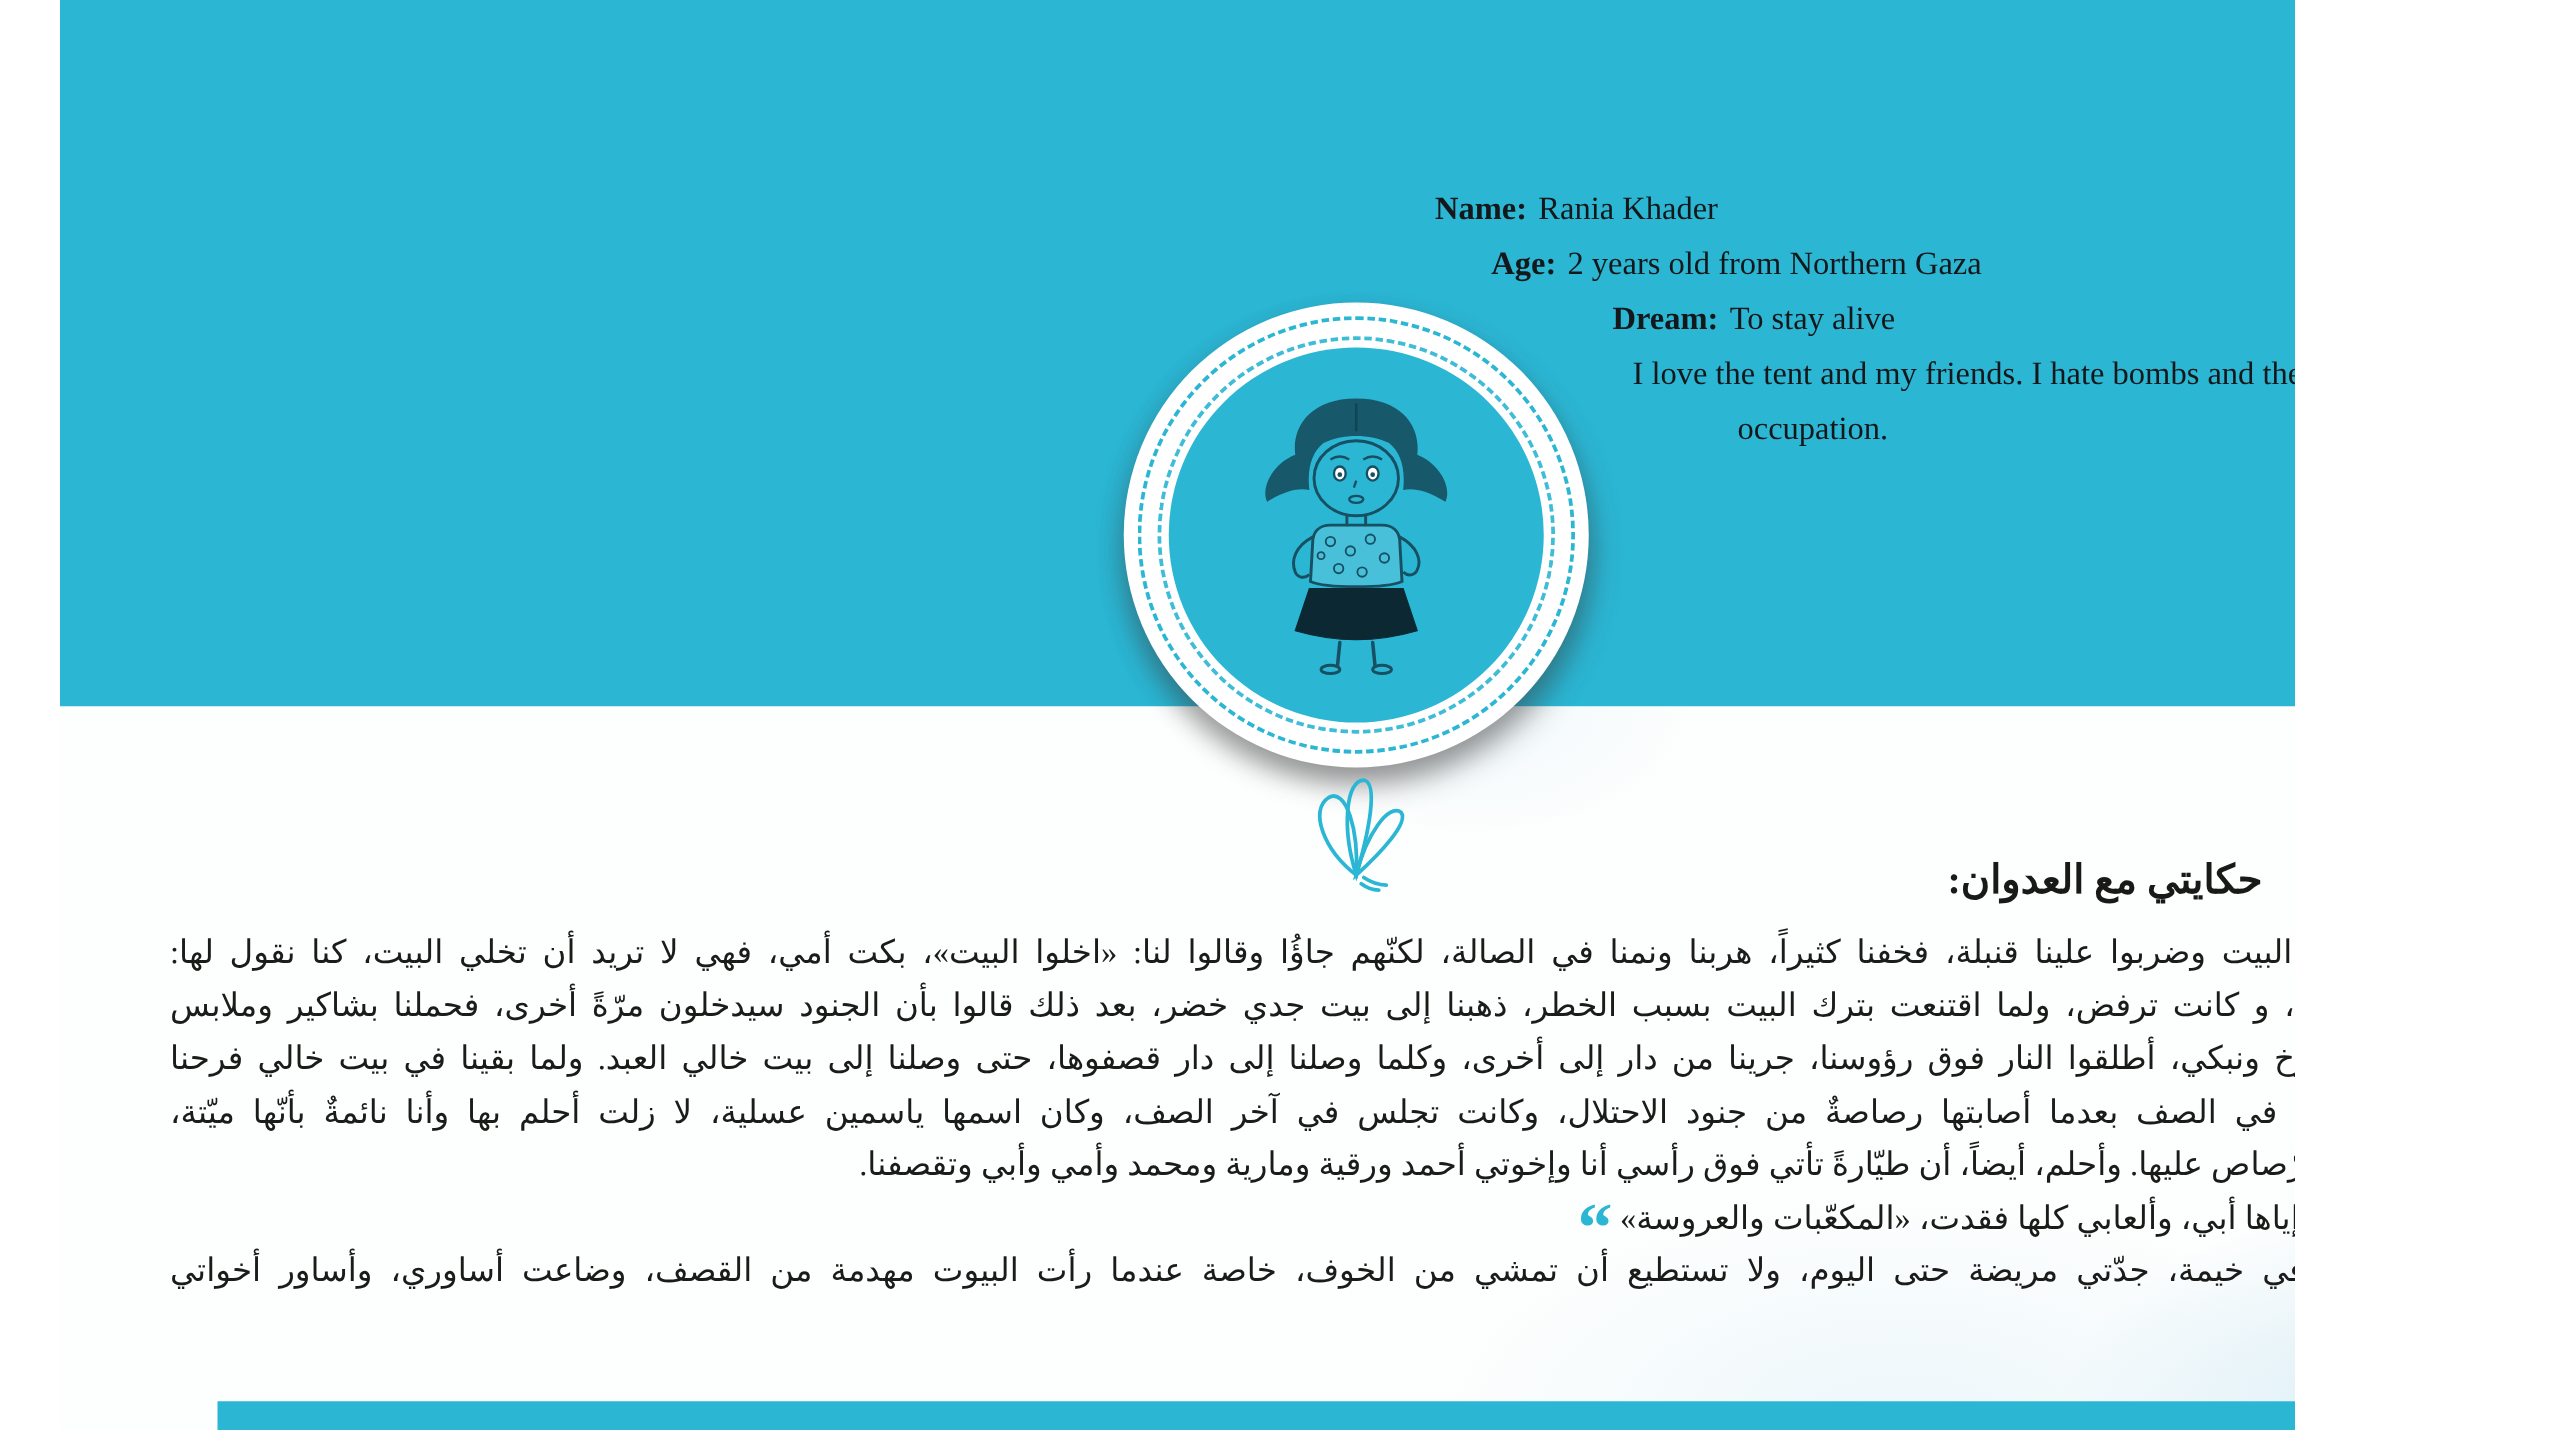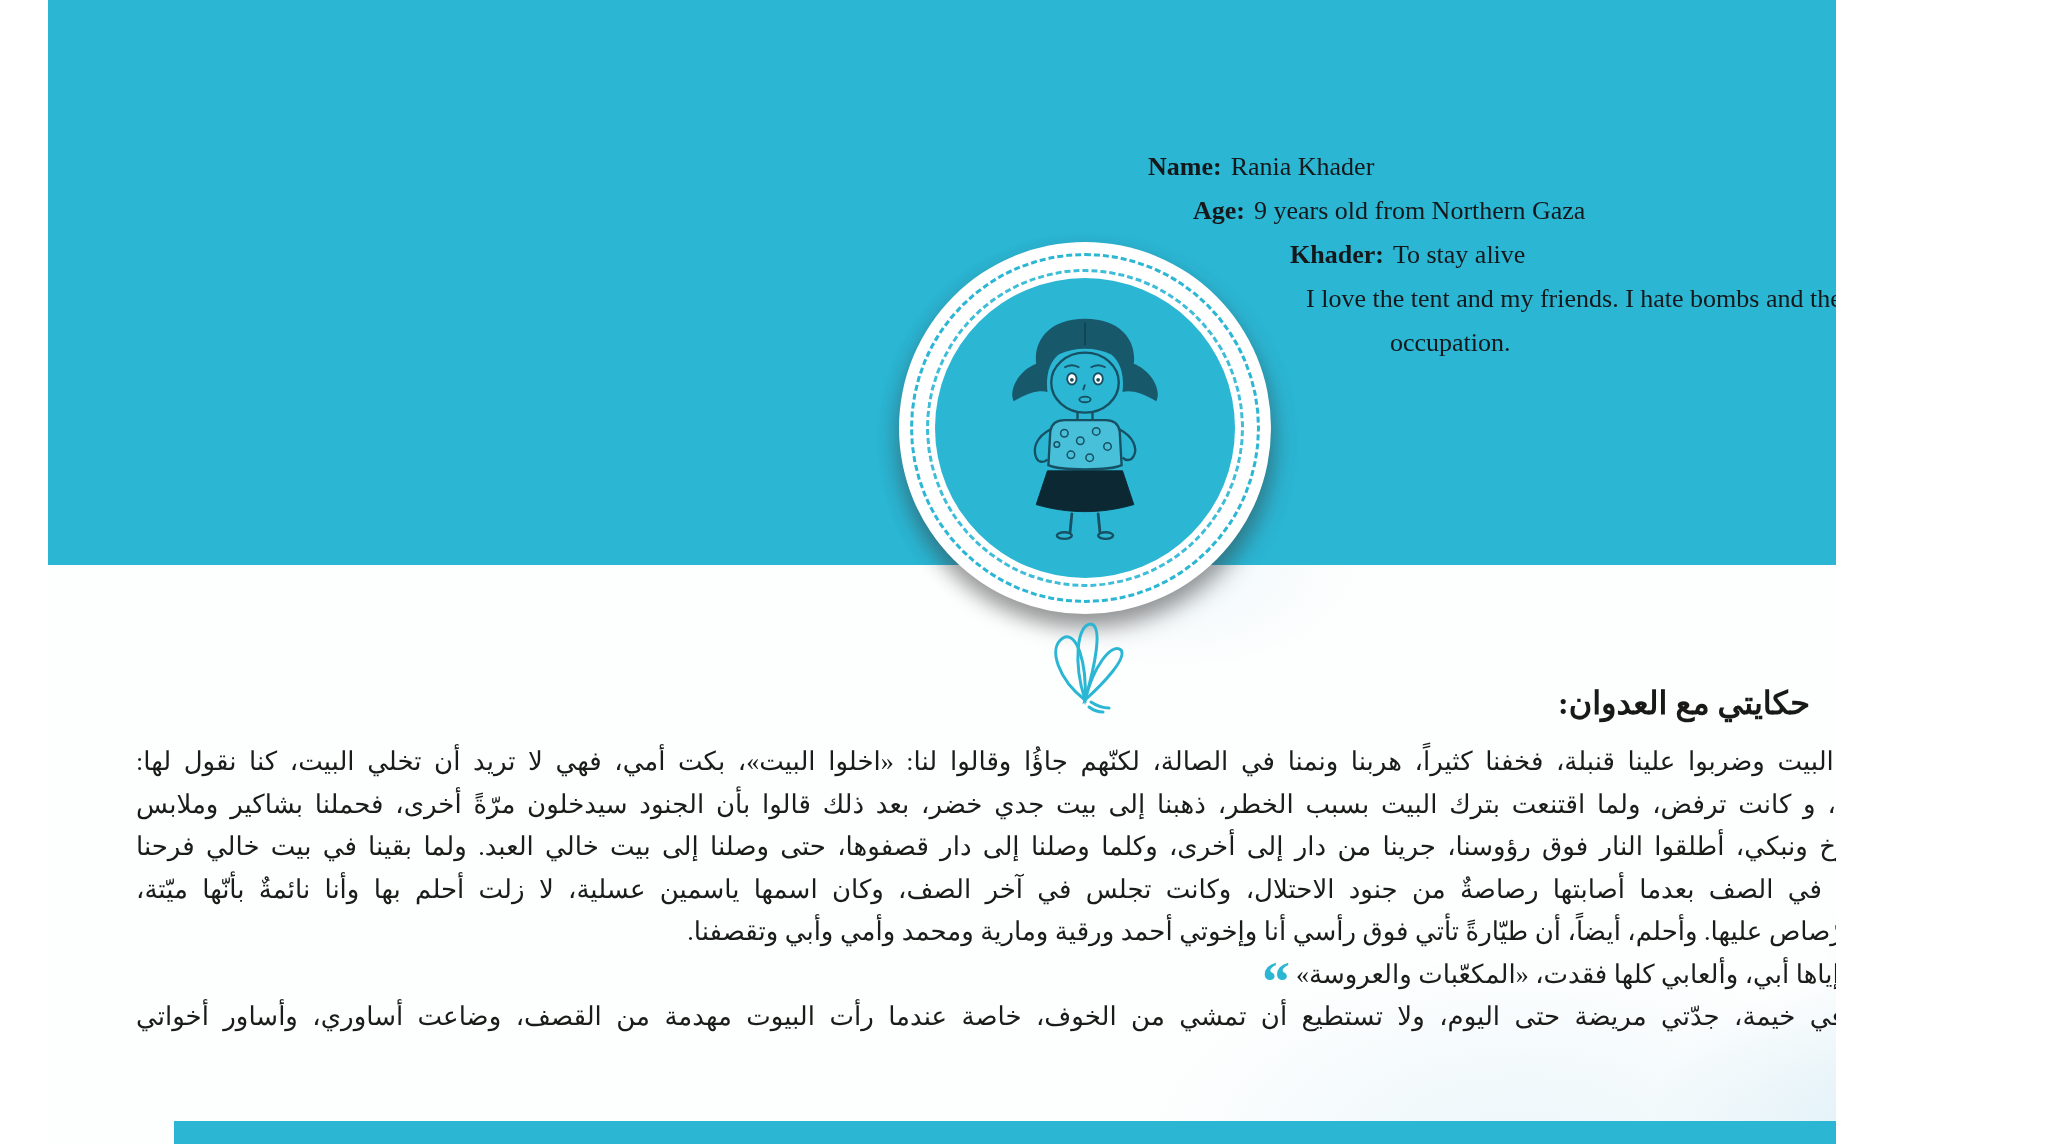"9 years old from Northern" span { text: 9 -> 2 }
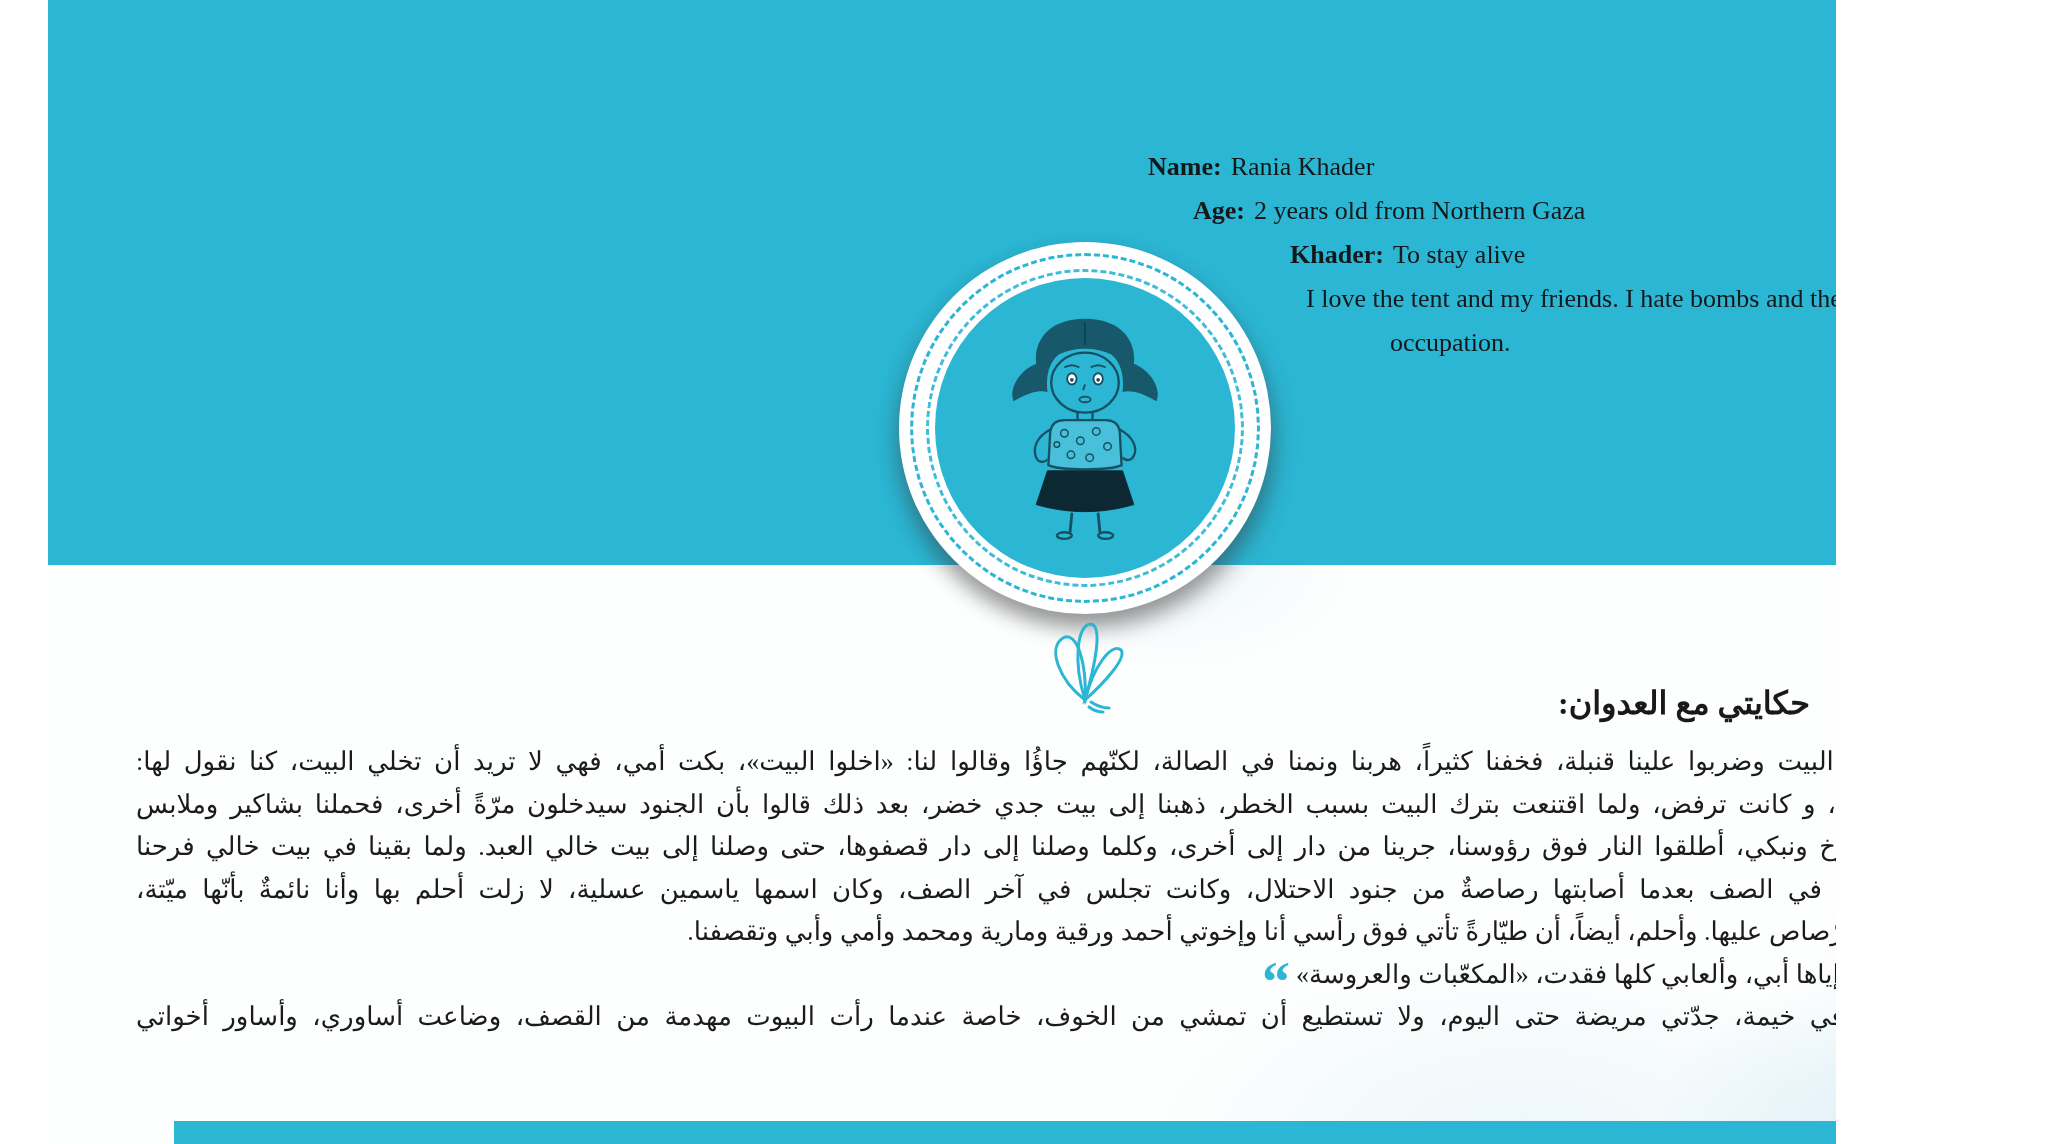"Khader:" span.lbl { text: Khader -> Dream }
